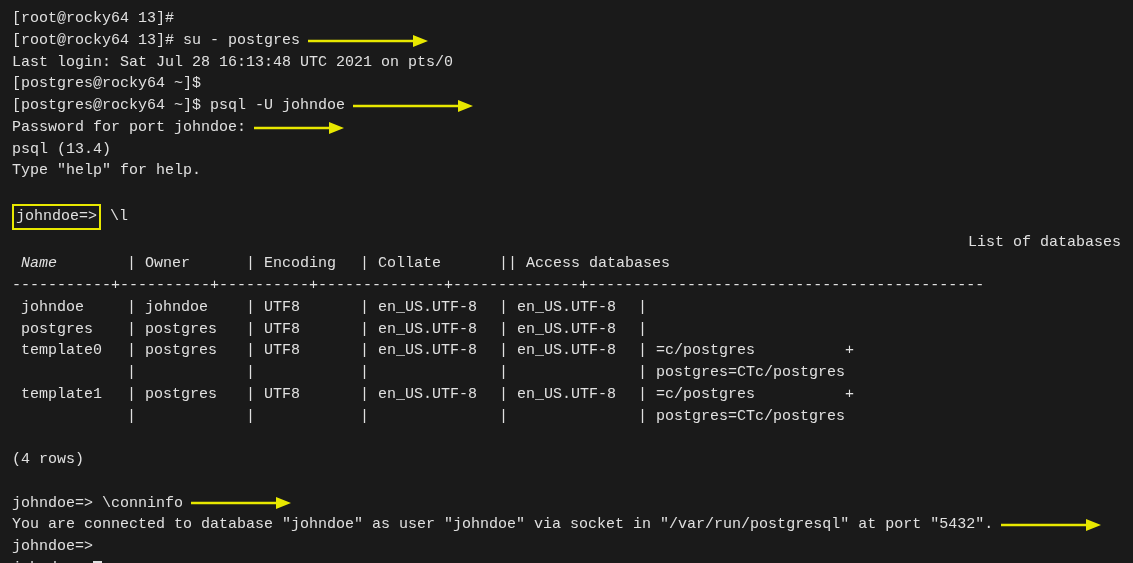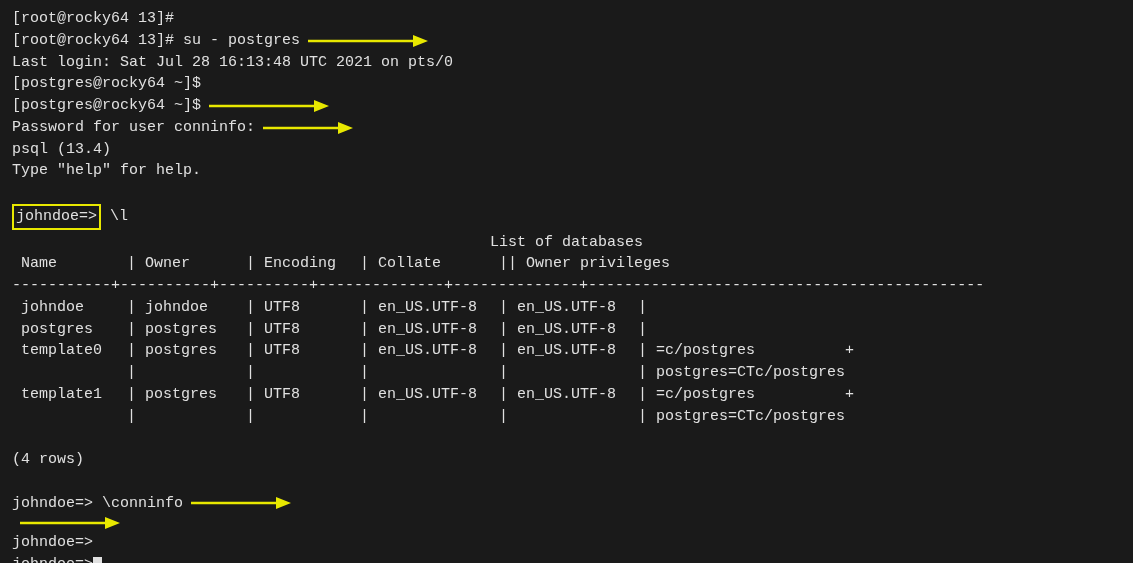"psql -U johndoe" span { html: none -> <span> psql -U johndoe</span> }
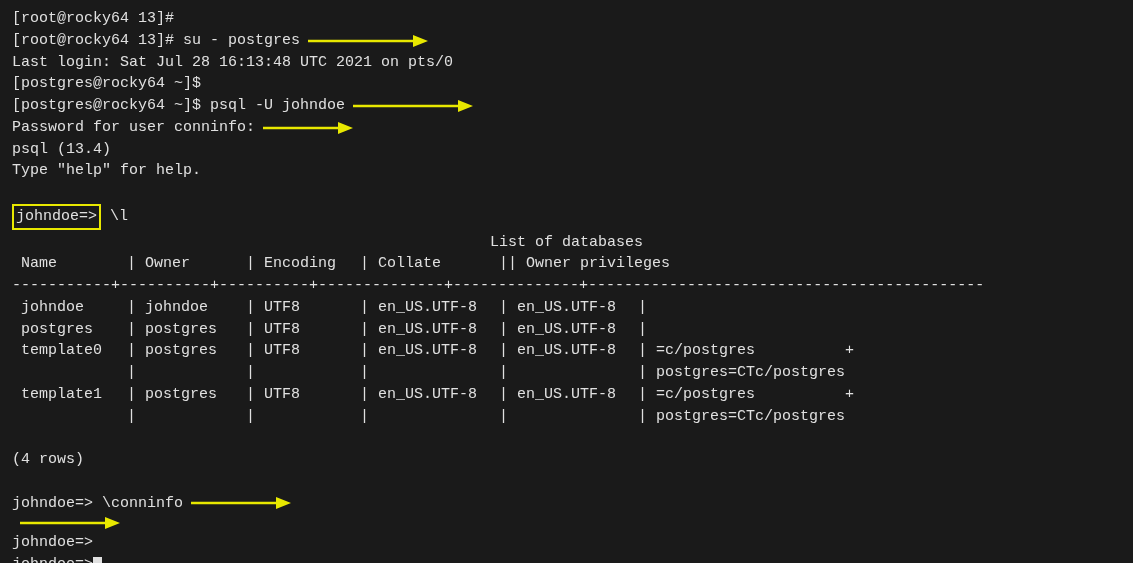"Password for user conninfo:" span { text: user conninfo -> port johndoe }
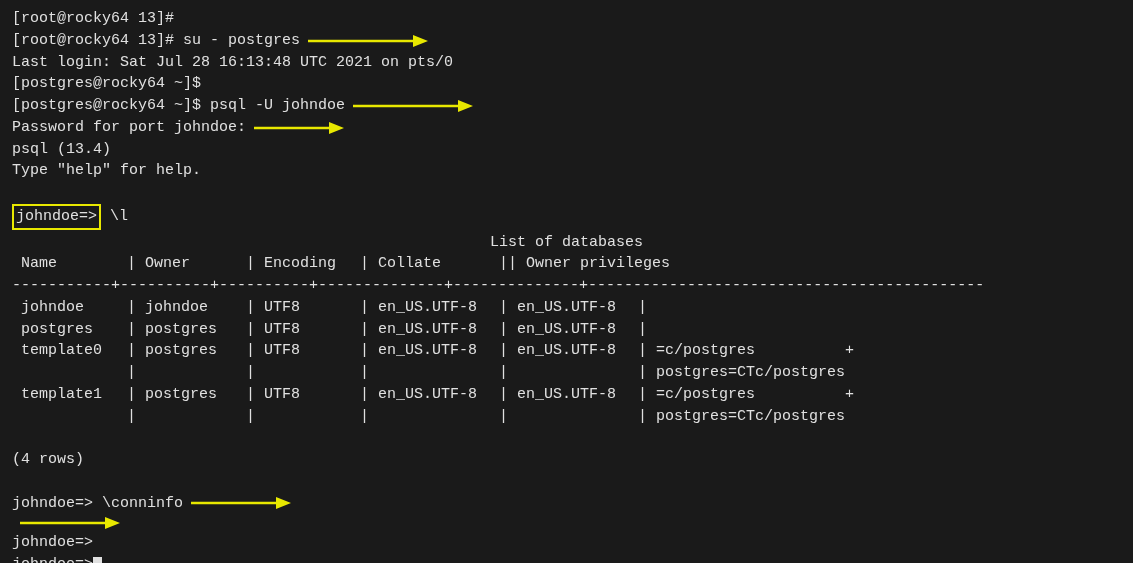"List of databases" div { text-align: center -> right }
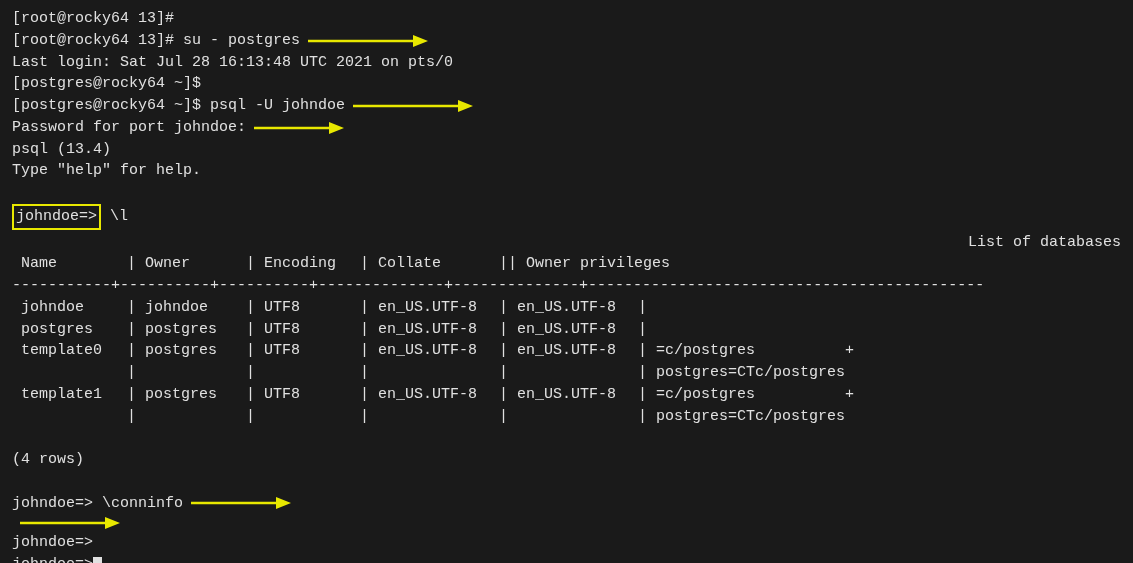"Name" span { font-style: none -> italic }
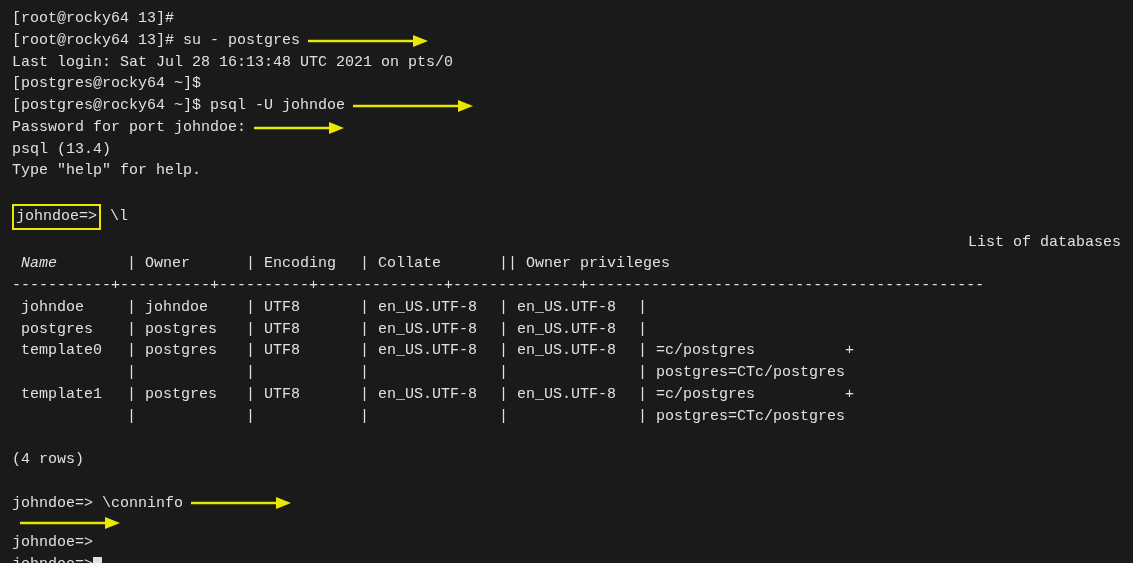"Owner privileges" span { text: Owner privileges -> Access databases }
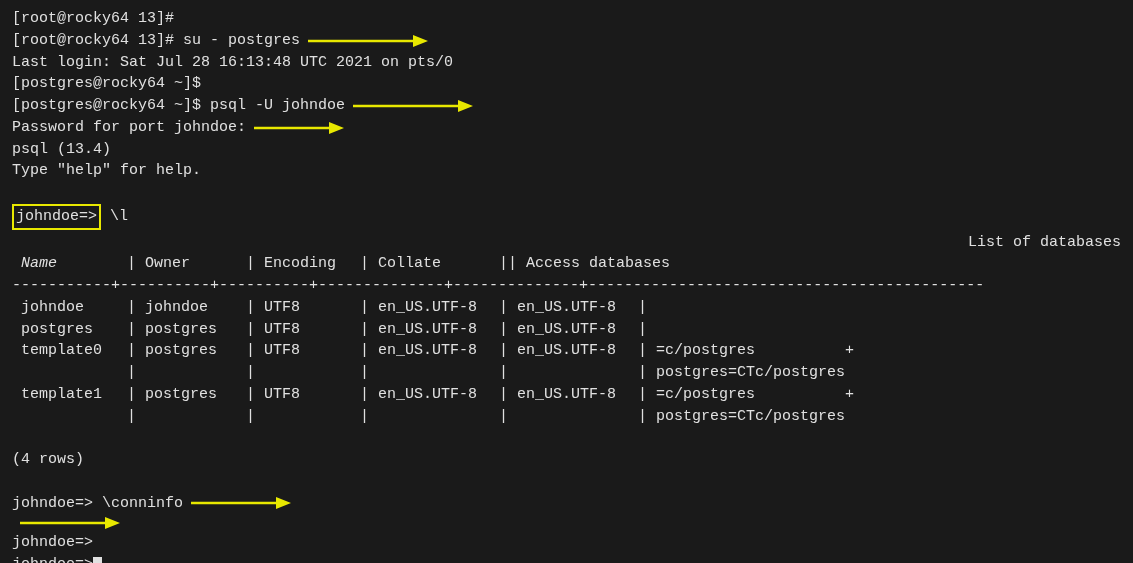"You are connected to database" span { html: none -> <span>You are connected to database "johndoe" as user "johndoe" via socket in "/var/run/postgresql" at port "5432".</span> }
